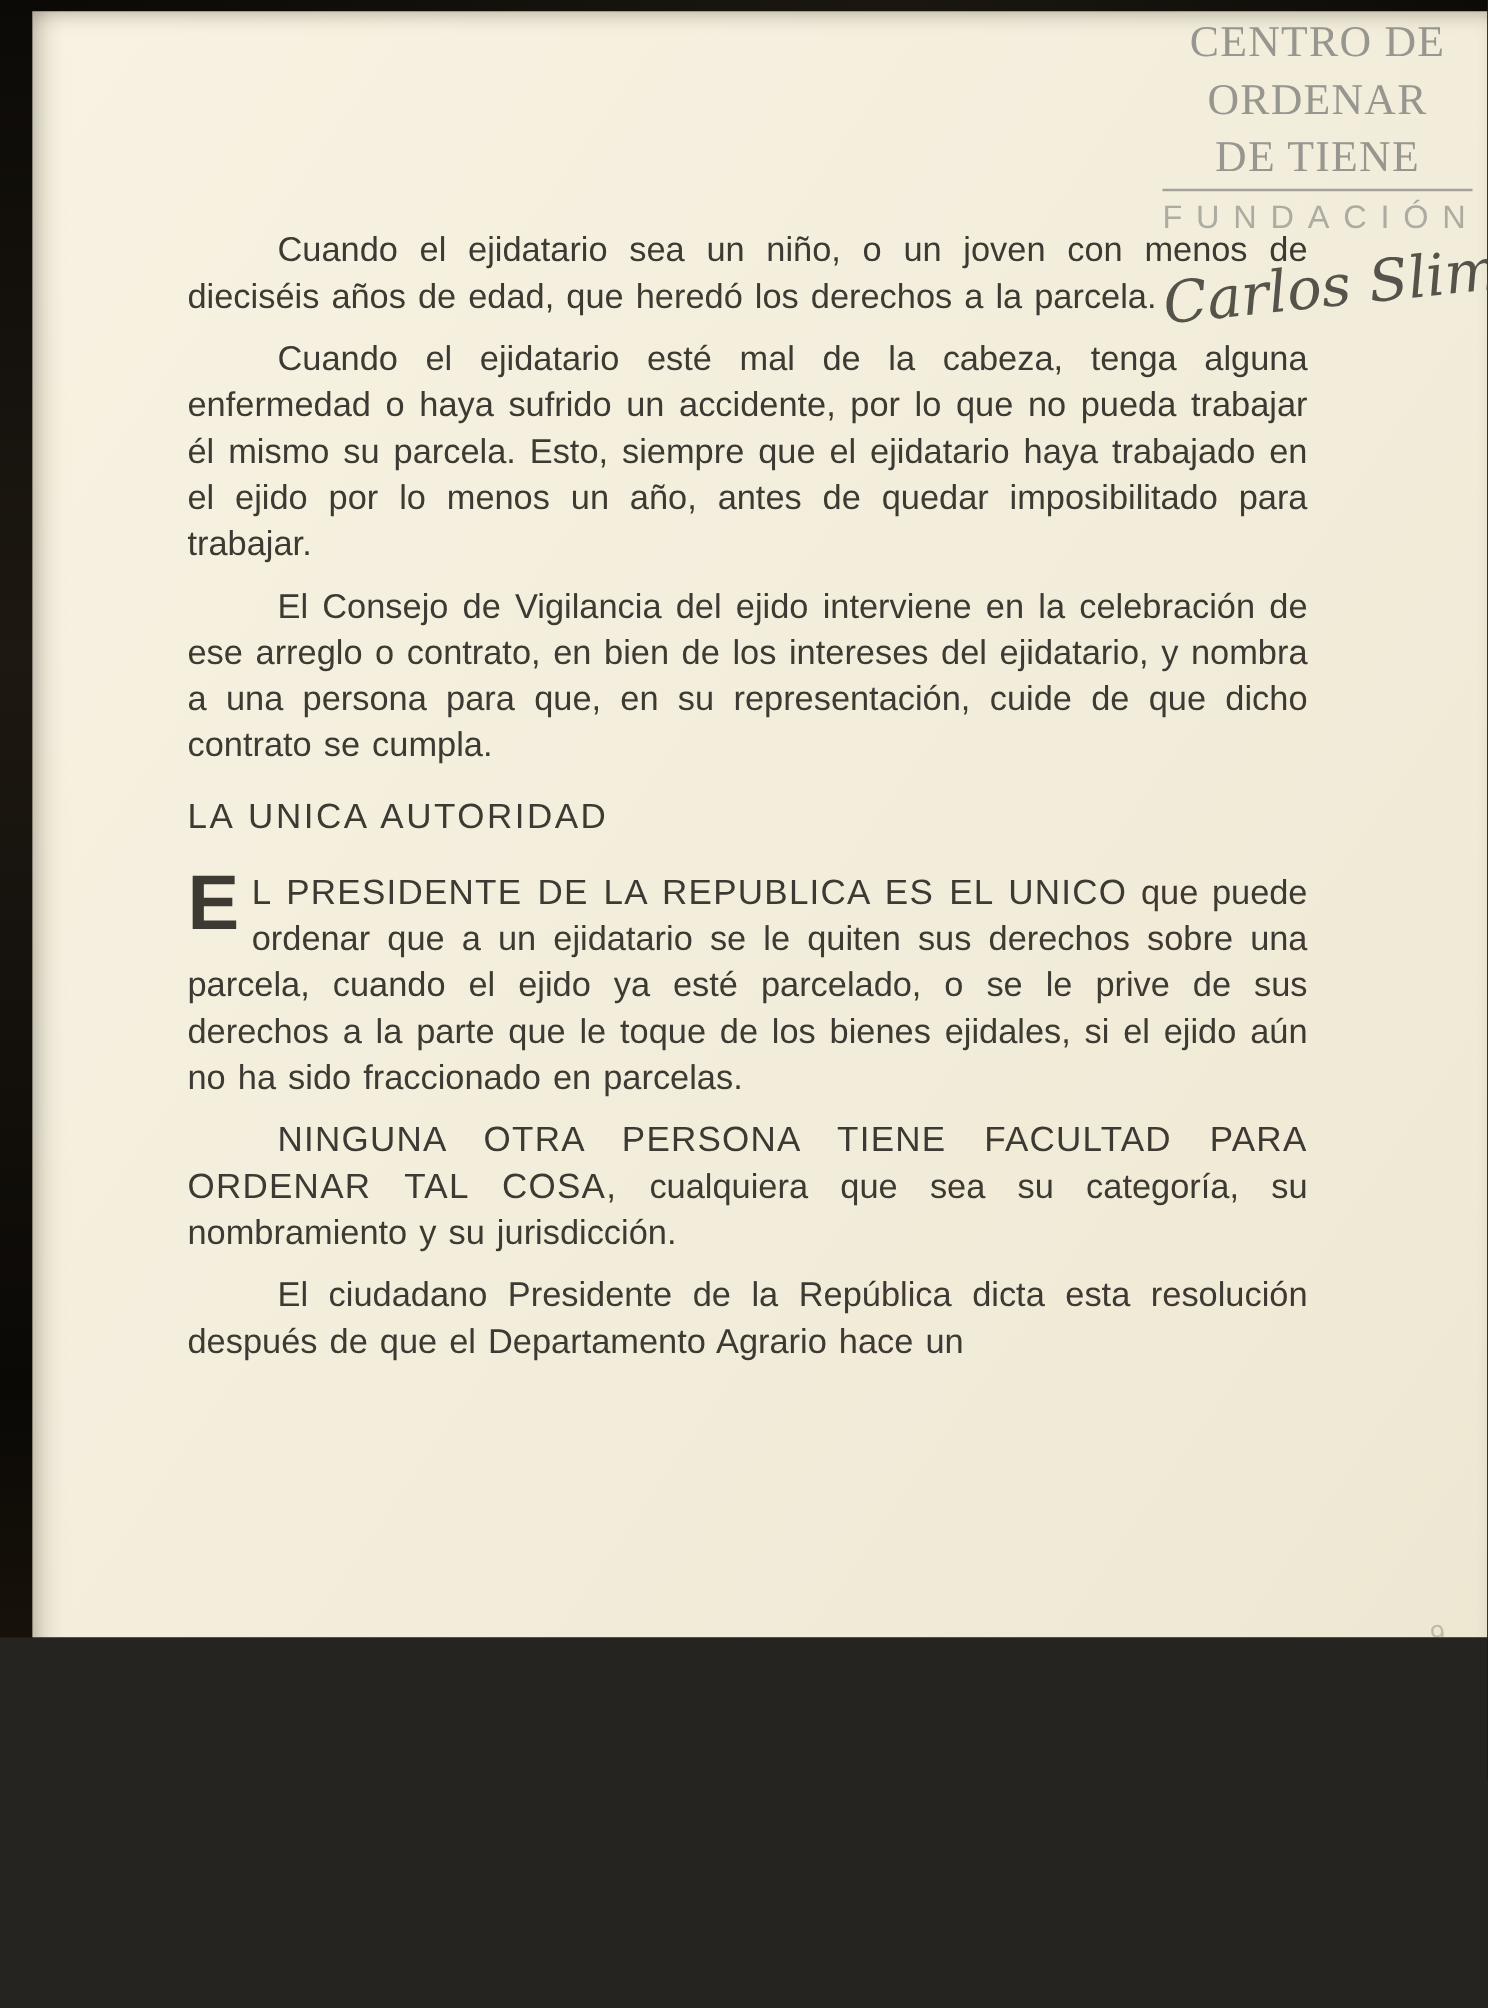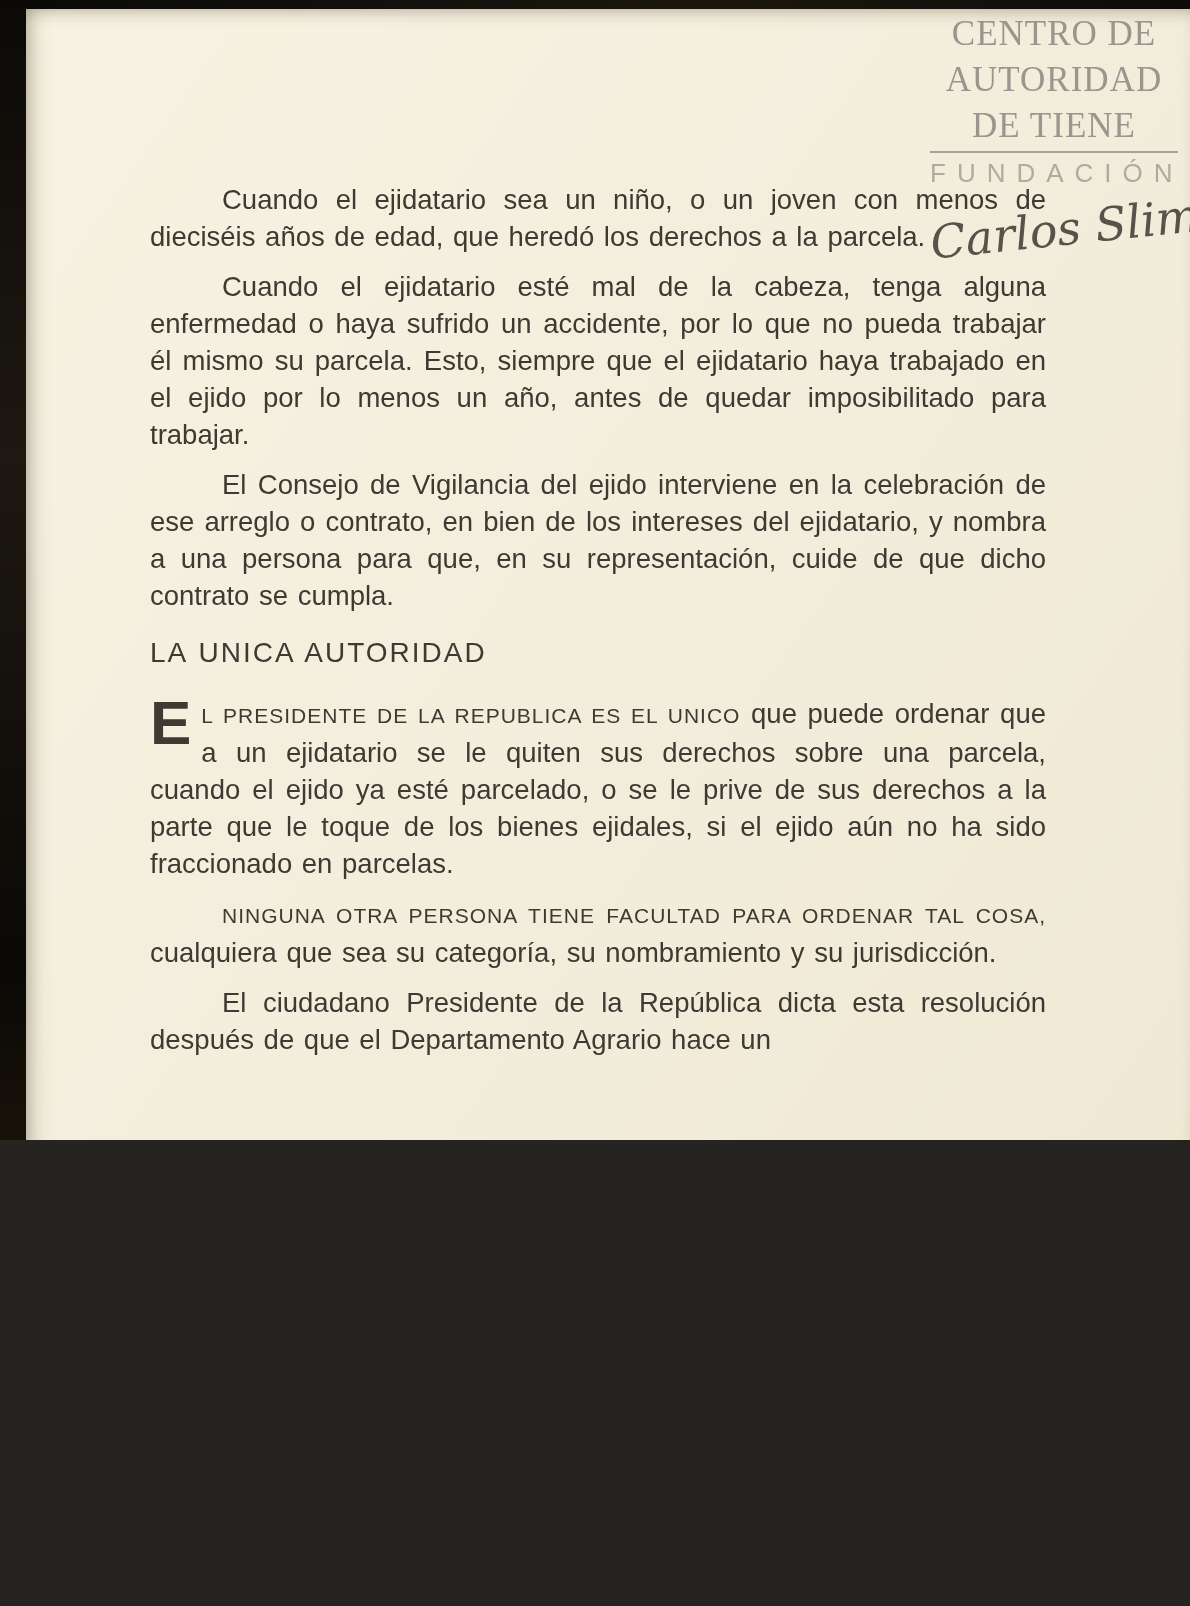"CENTRO DE" .scan { height: 1140px -> 1310px }
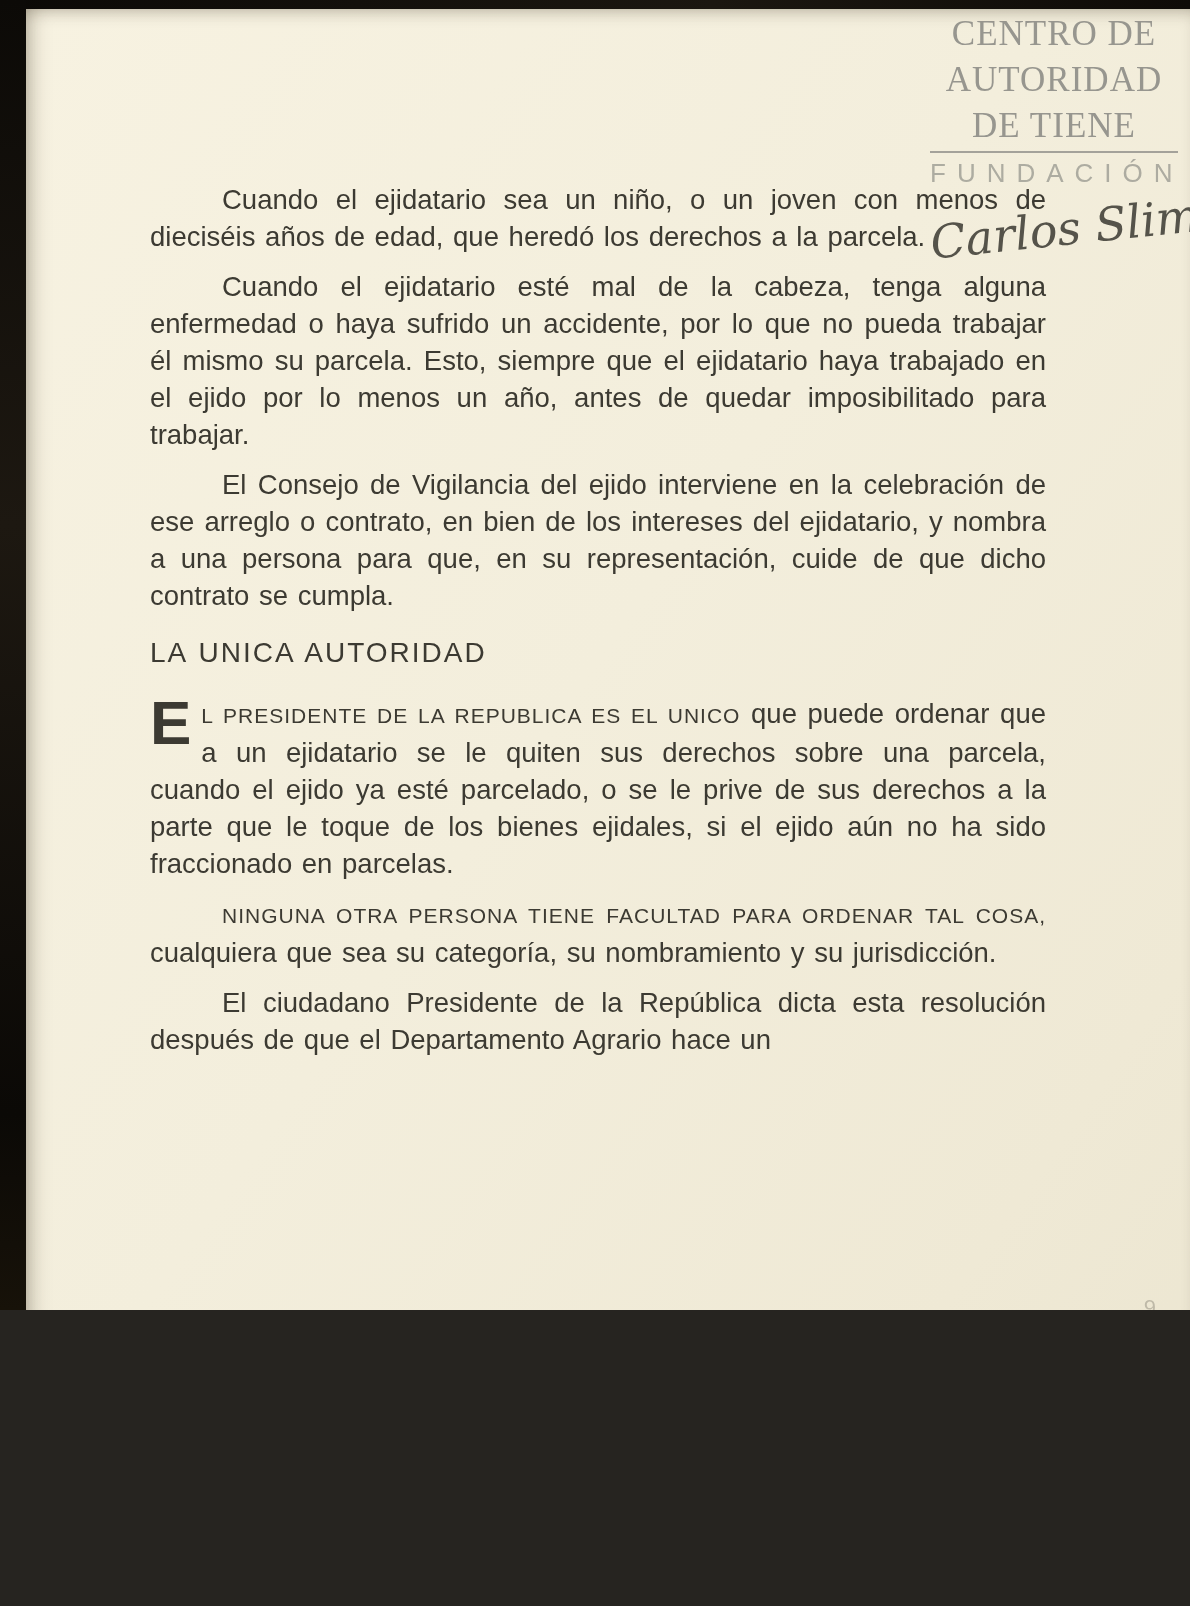"AUTORIDAD" div.wm-line { text: AUTORIDAD -> ORDENAR }
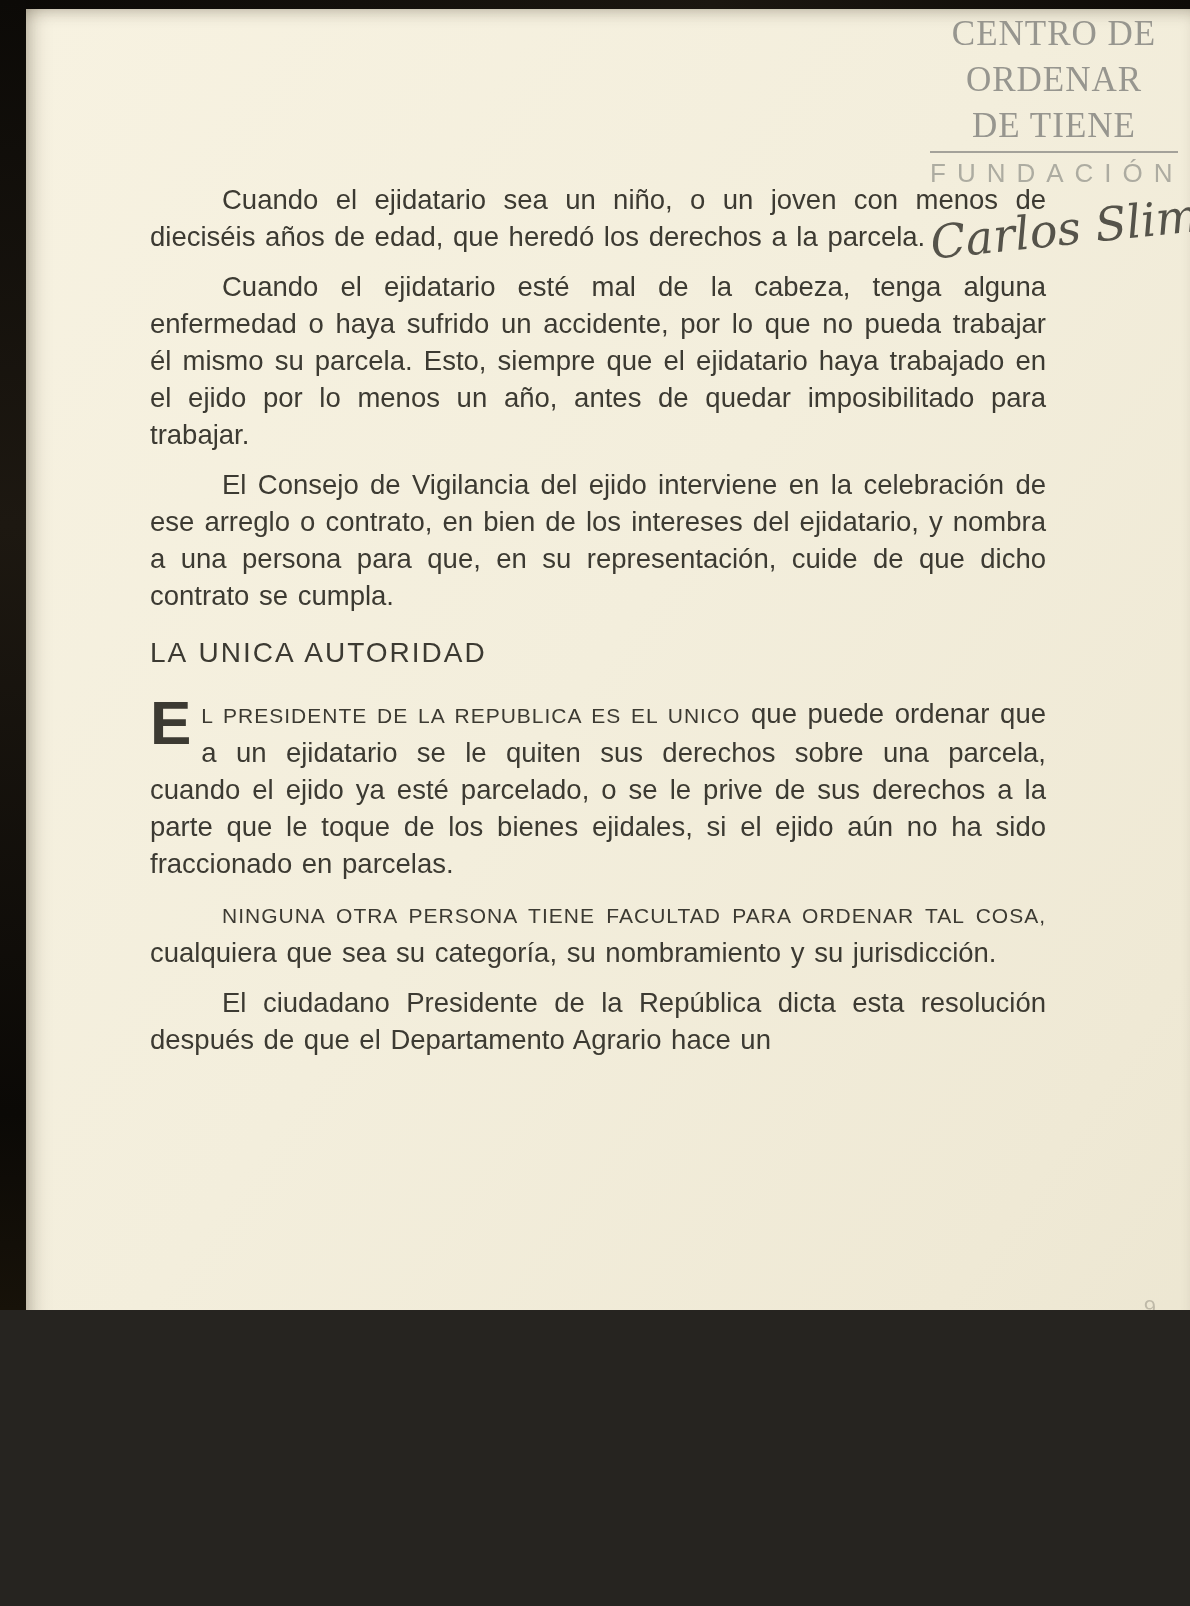"L PRESIDENTE DE LA REPUBLICA" .caps { font-size: 21px -> 28px }
